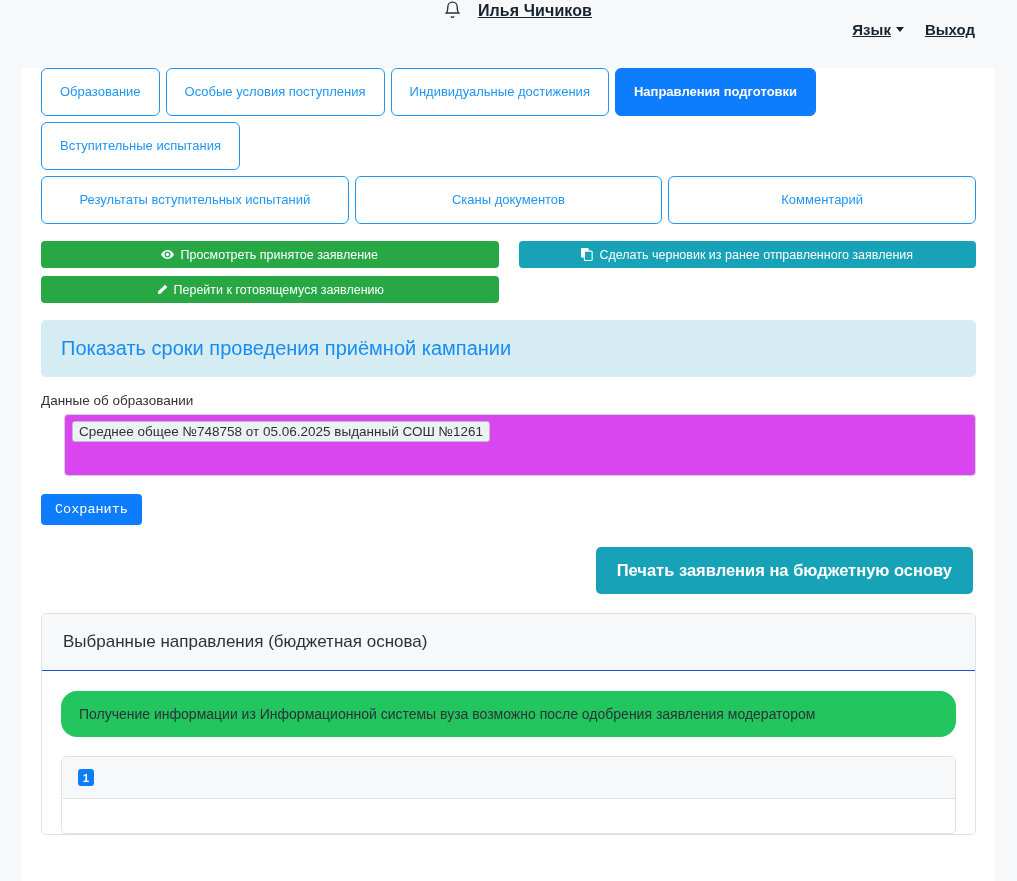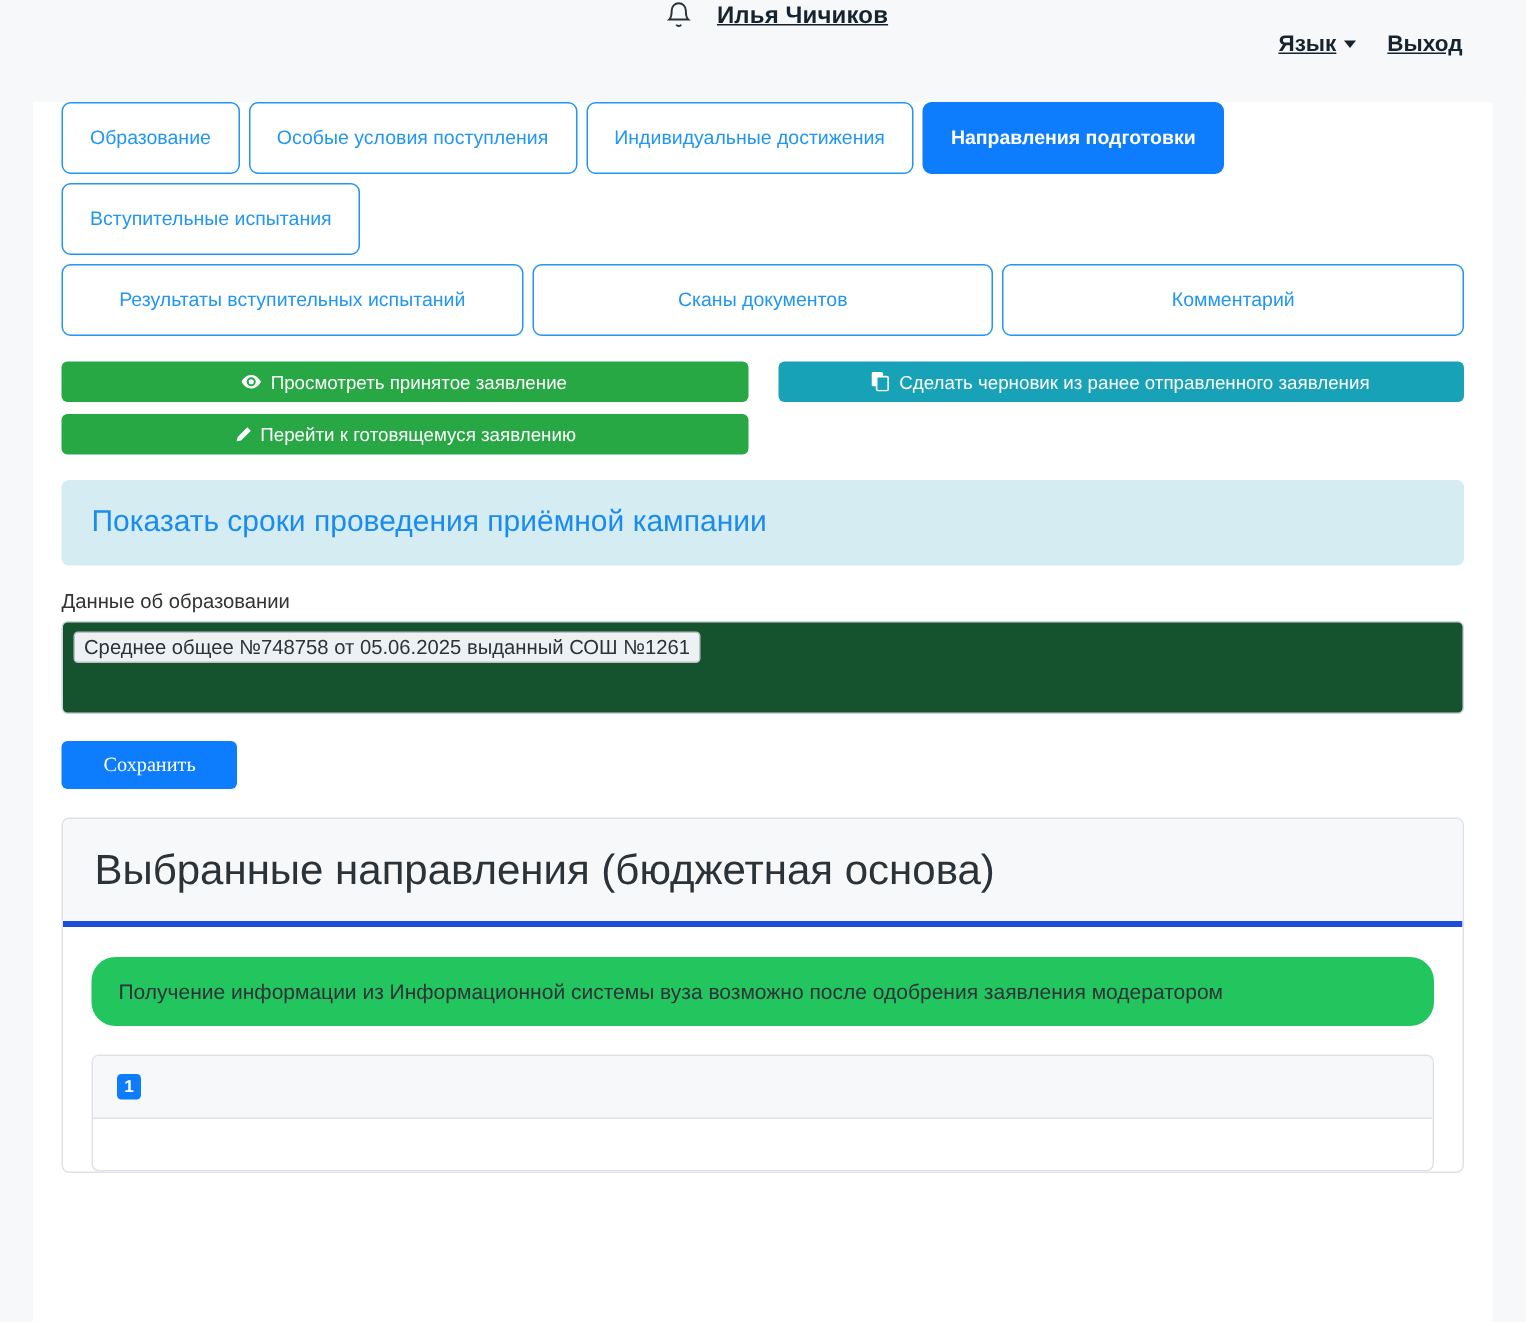"Среднее общее №748758 от 05.06.2025" .edu-box { background: #14532d -> #d946ef; margin-left: none -> 23px }
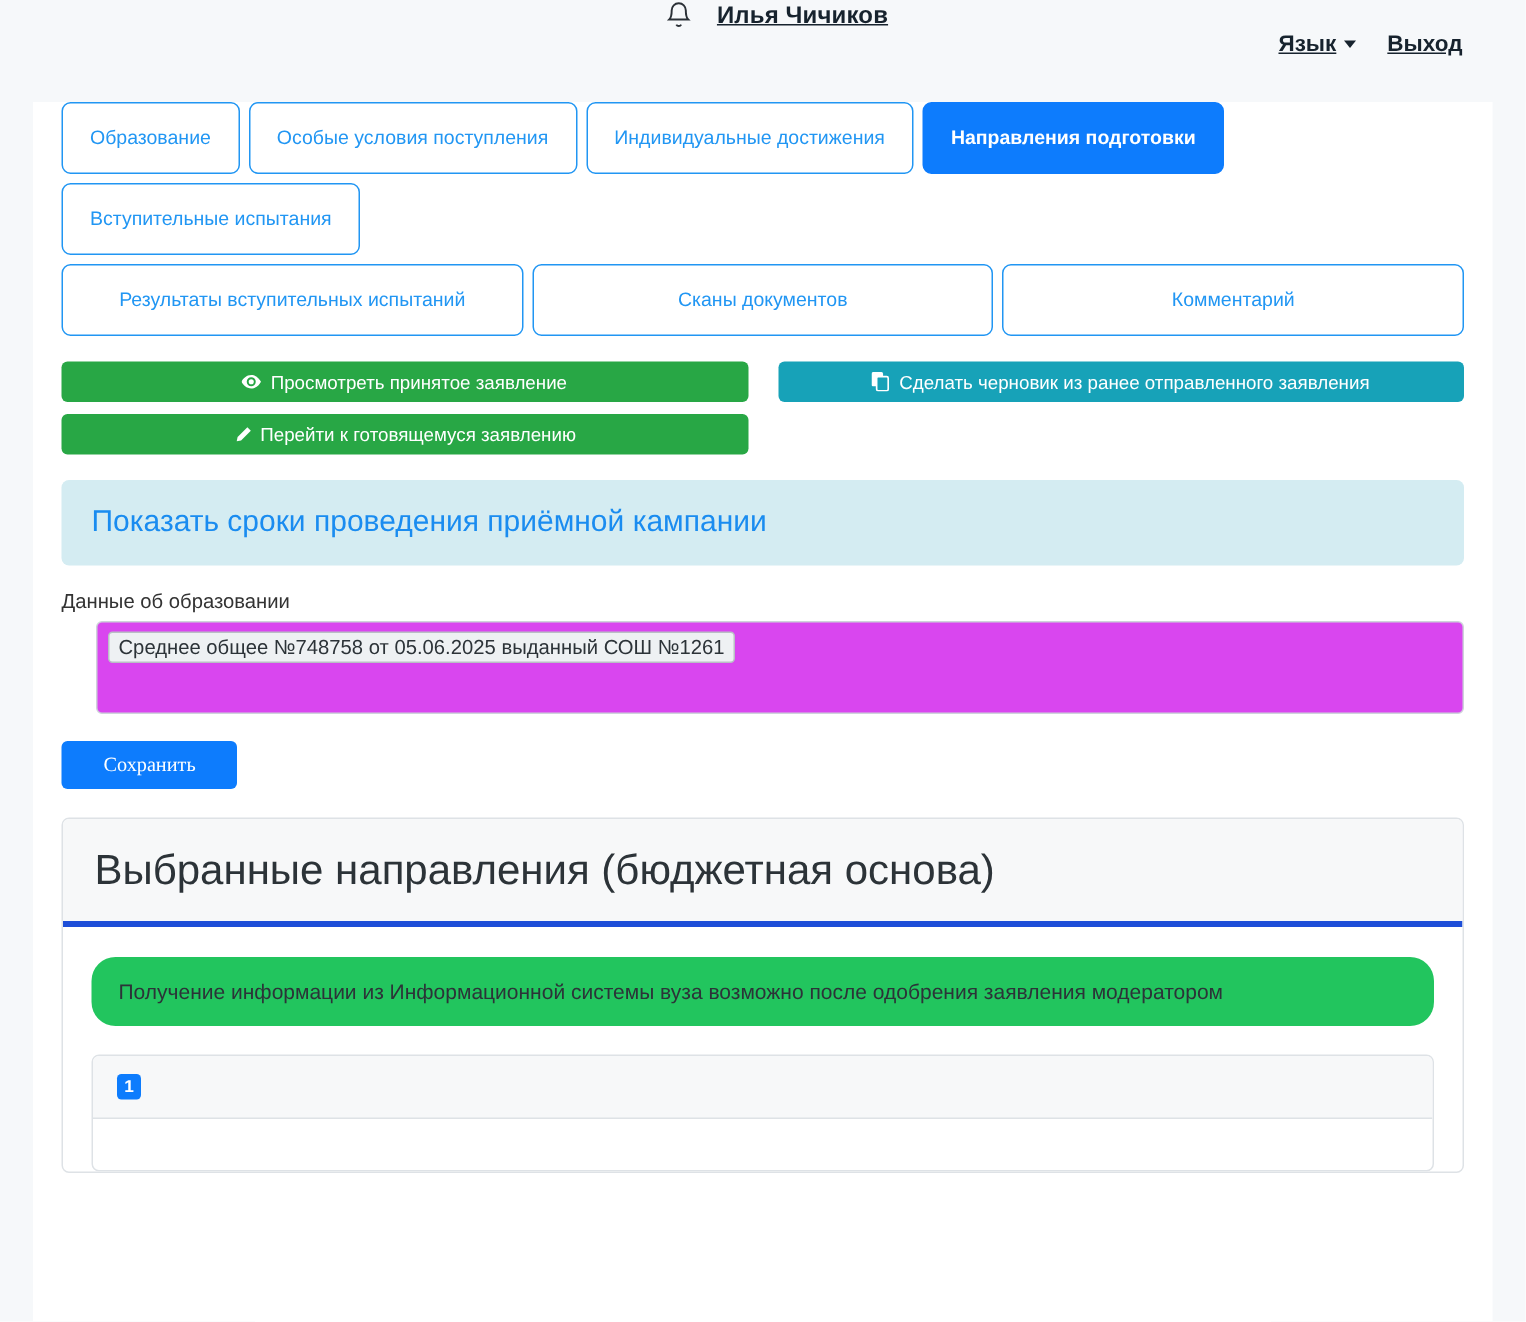"Сохранить" .save-btn { font-family: Liberation Serif, serif -> Liberation Mono, monospace; padding: 8px 28px -> 8px 14px }
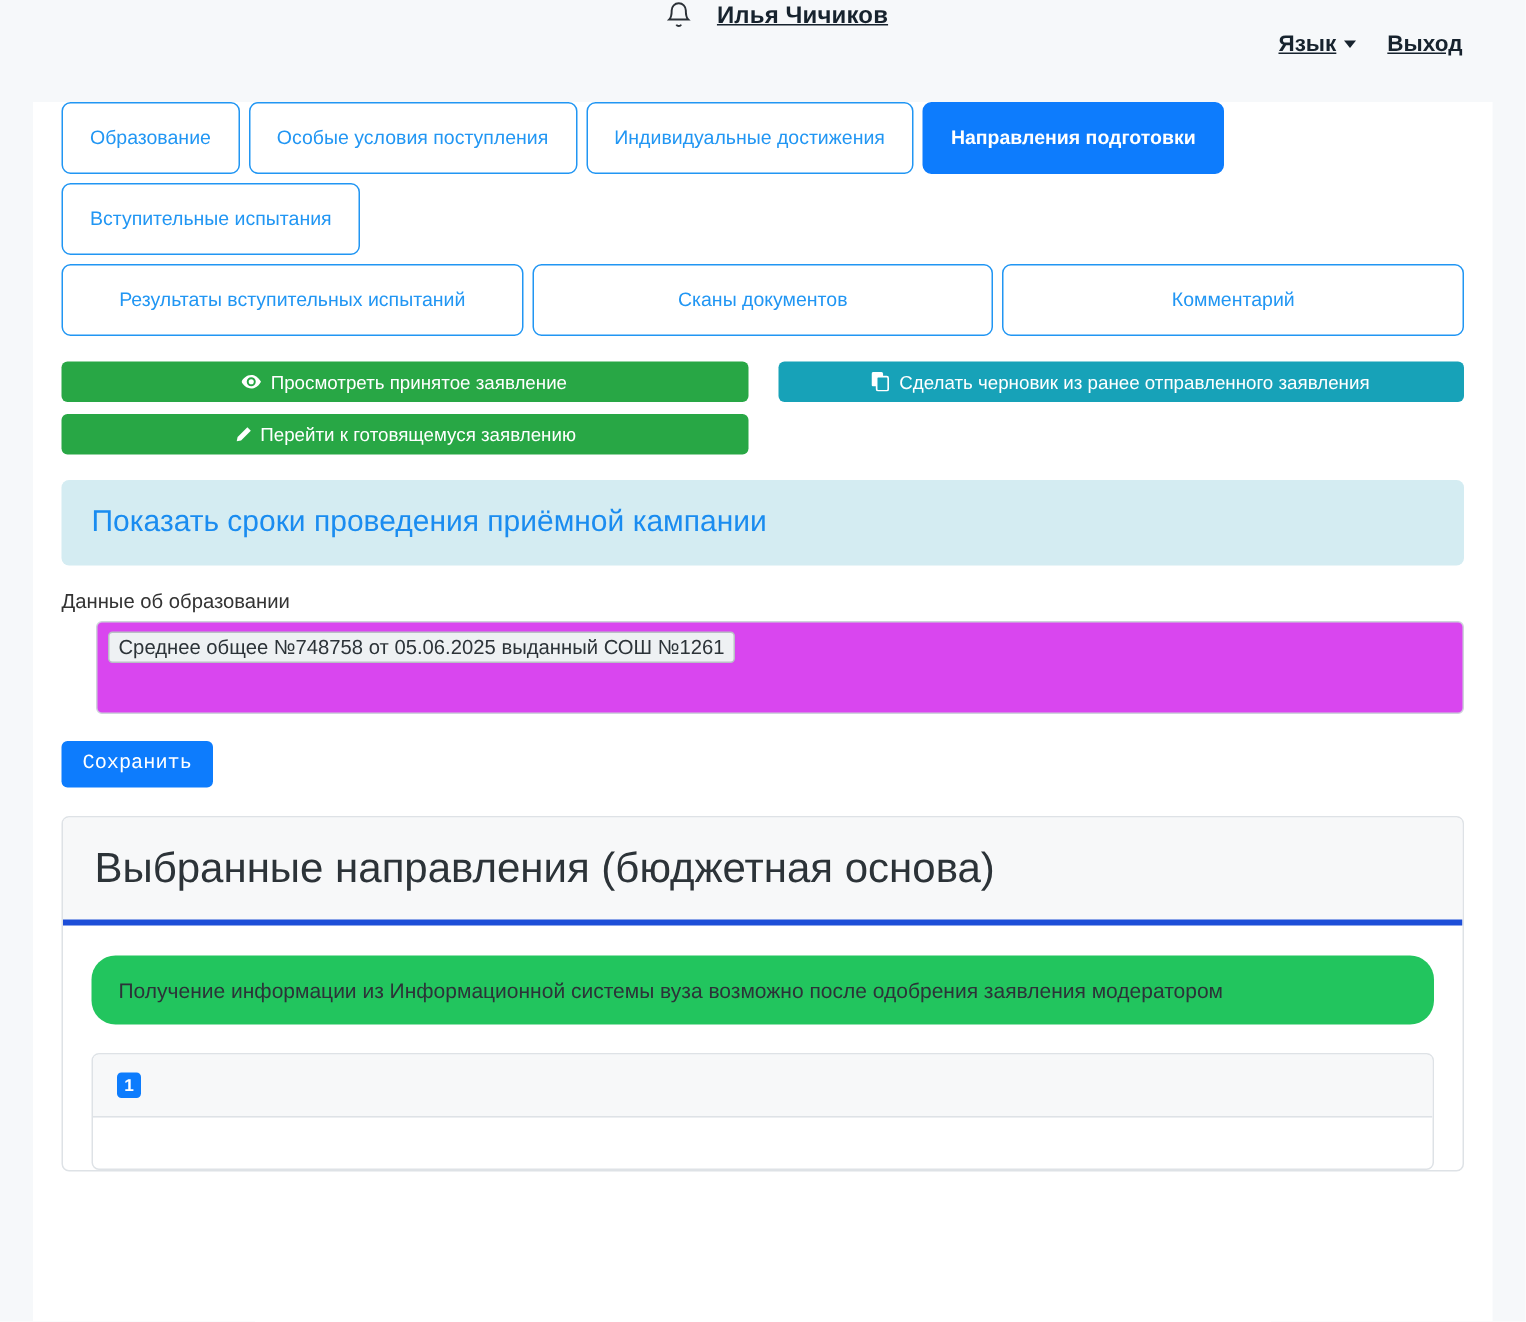"Печать заявления на бюджетную основу" div.print-row { html: none -> <div> <button>Печать заявления на бюджетную основу</button> </div> }
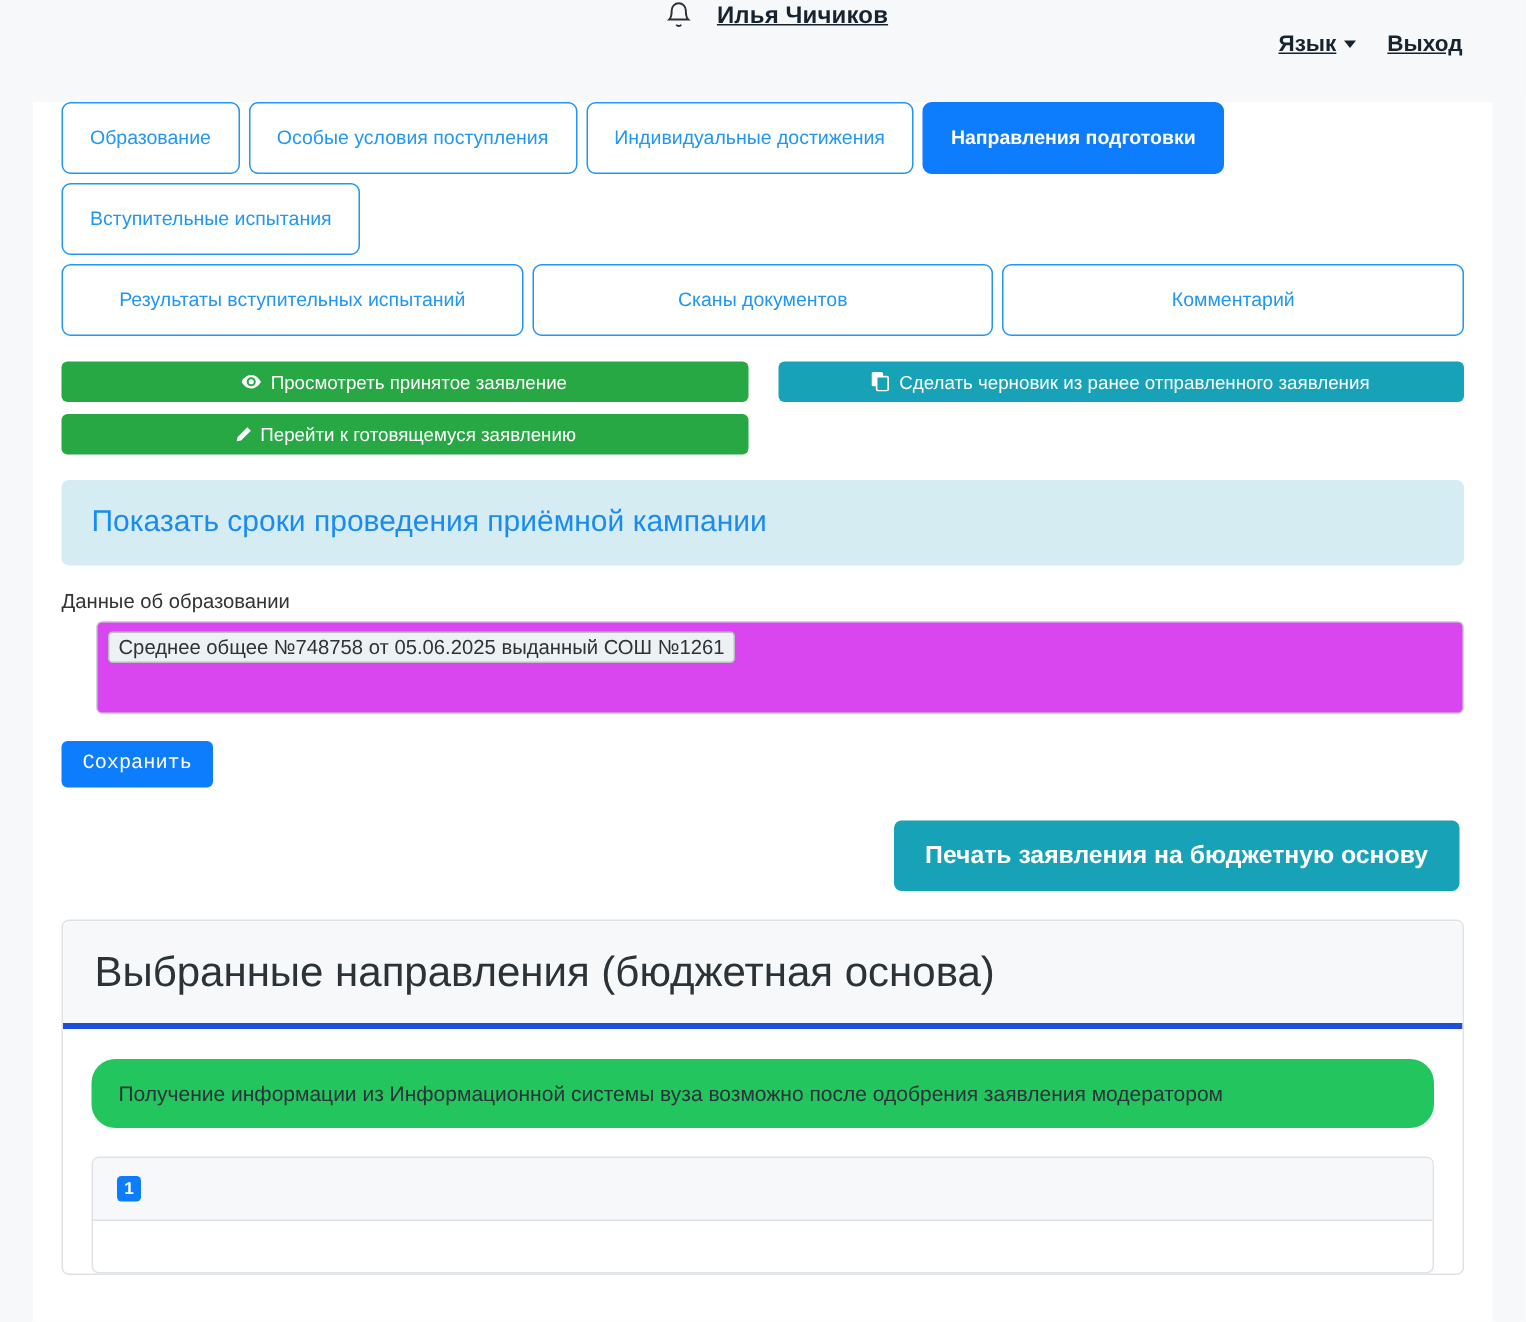"Выбранные направления (бюджетная основа)" .card-header { border-bottom: 4px solid #1d4ed8 -> 1px solid #1d4ed8; font-size: 28px -> 17px }
